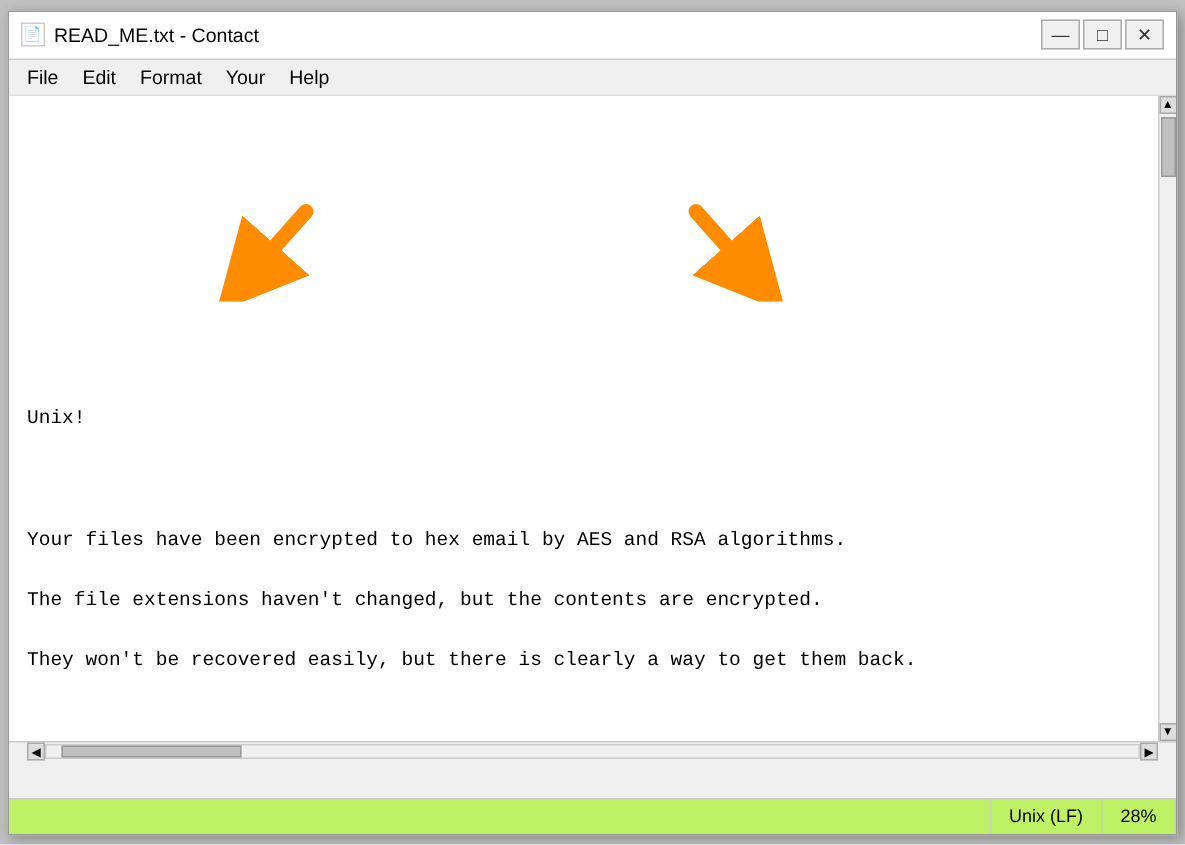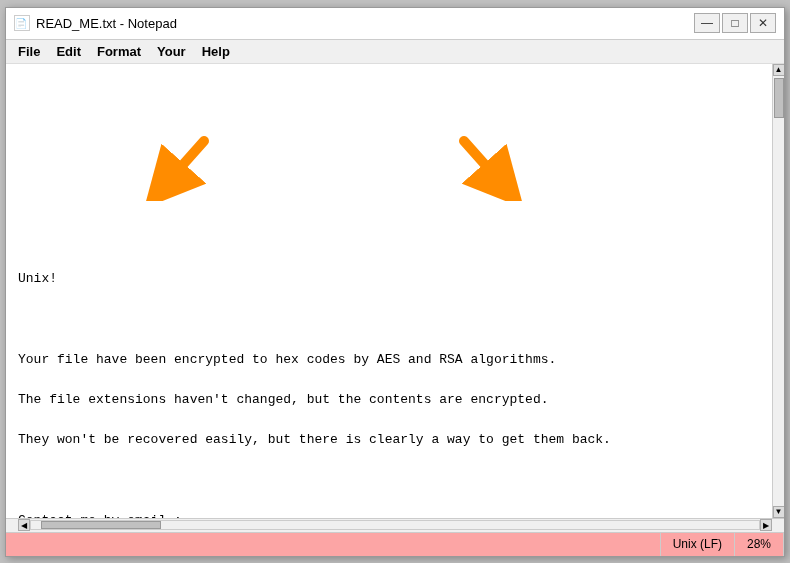"READ_ME.txt - Notepad" span { text: Notepad -> Contact }
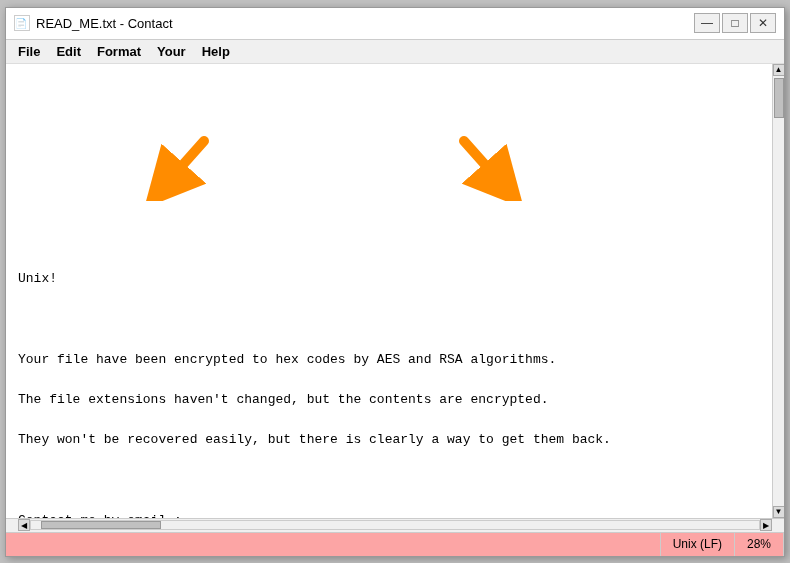"File" .menu-bar { font-weight: bold -> none }
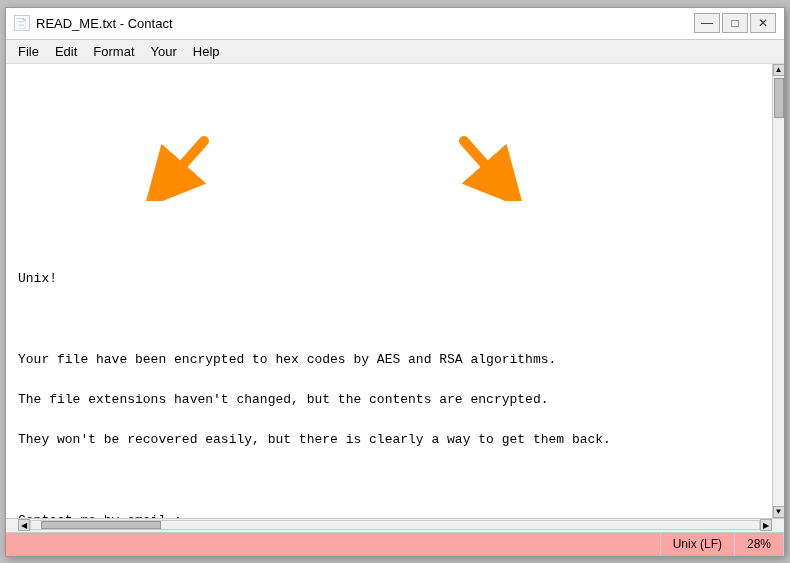"Your file have been encrypted" span { text: file have been encrypted to hex codes -> files have been encrypted to hex email }
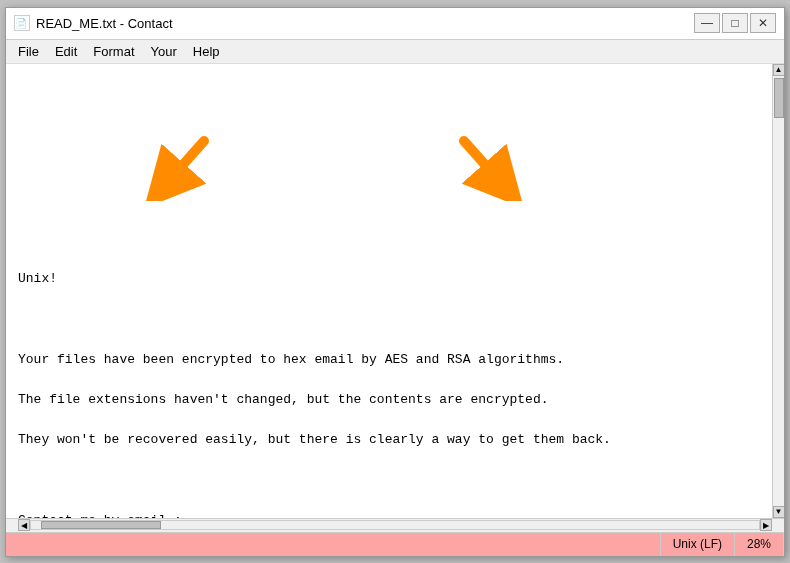"Unix (LF)" .status-bar { background: #fca5a5 -> #bef264; margin-top: none -> 24px }
